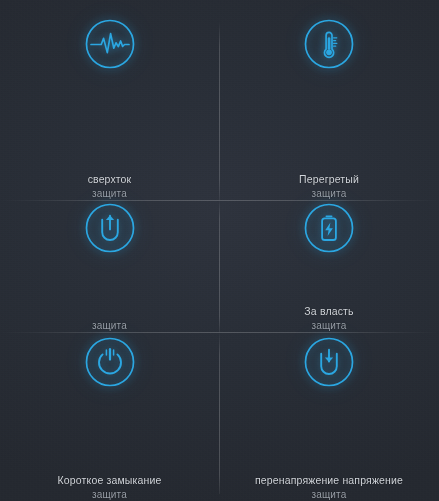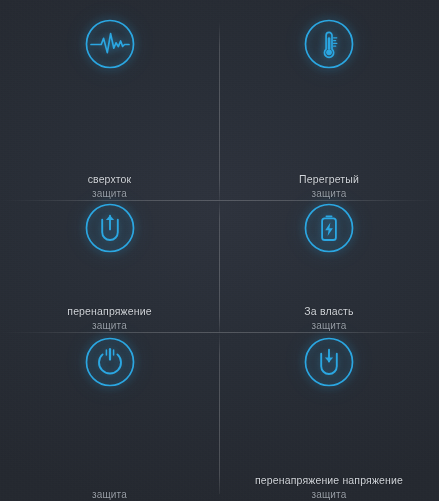"перенапряжение" span.l1 { html: <span>перенапряжение</span> -> none }
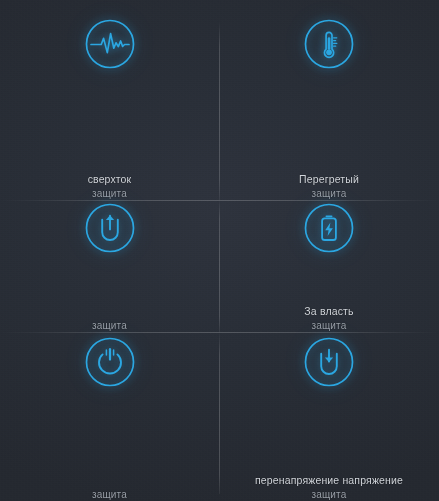"Короткое замыкание" span.l1 { html: none -> <span>Короткое замыкание</span> }
